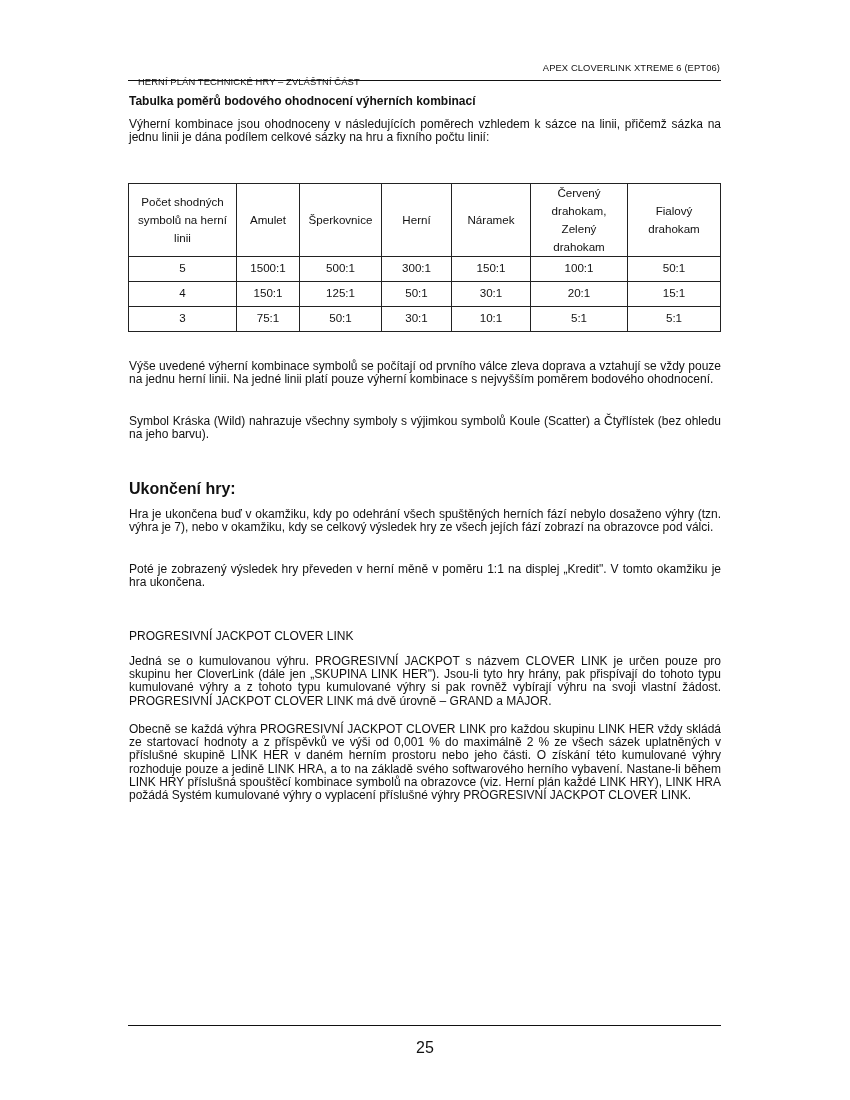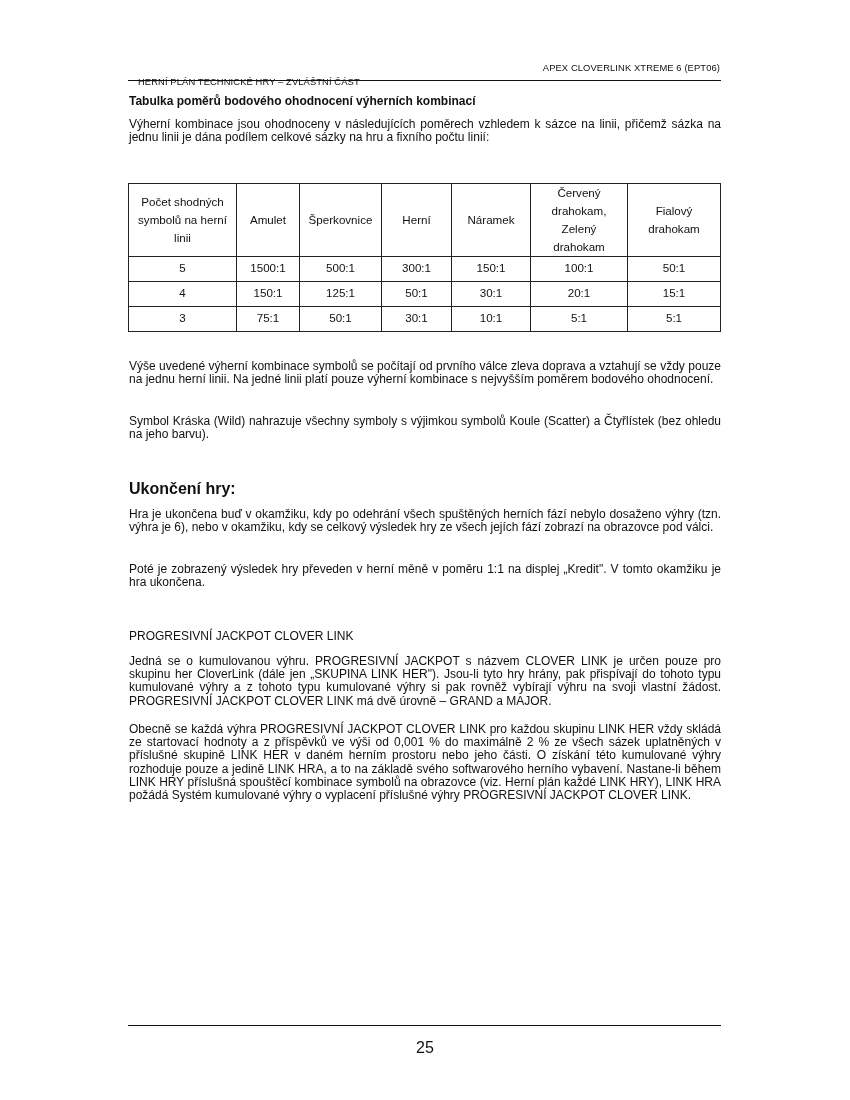"Hra je ukončena buď v" p.content { text: 6 -> 7 }
